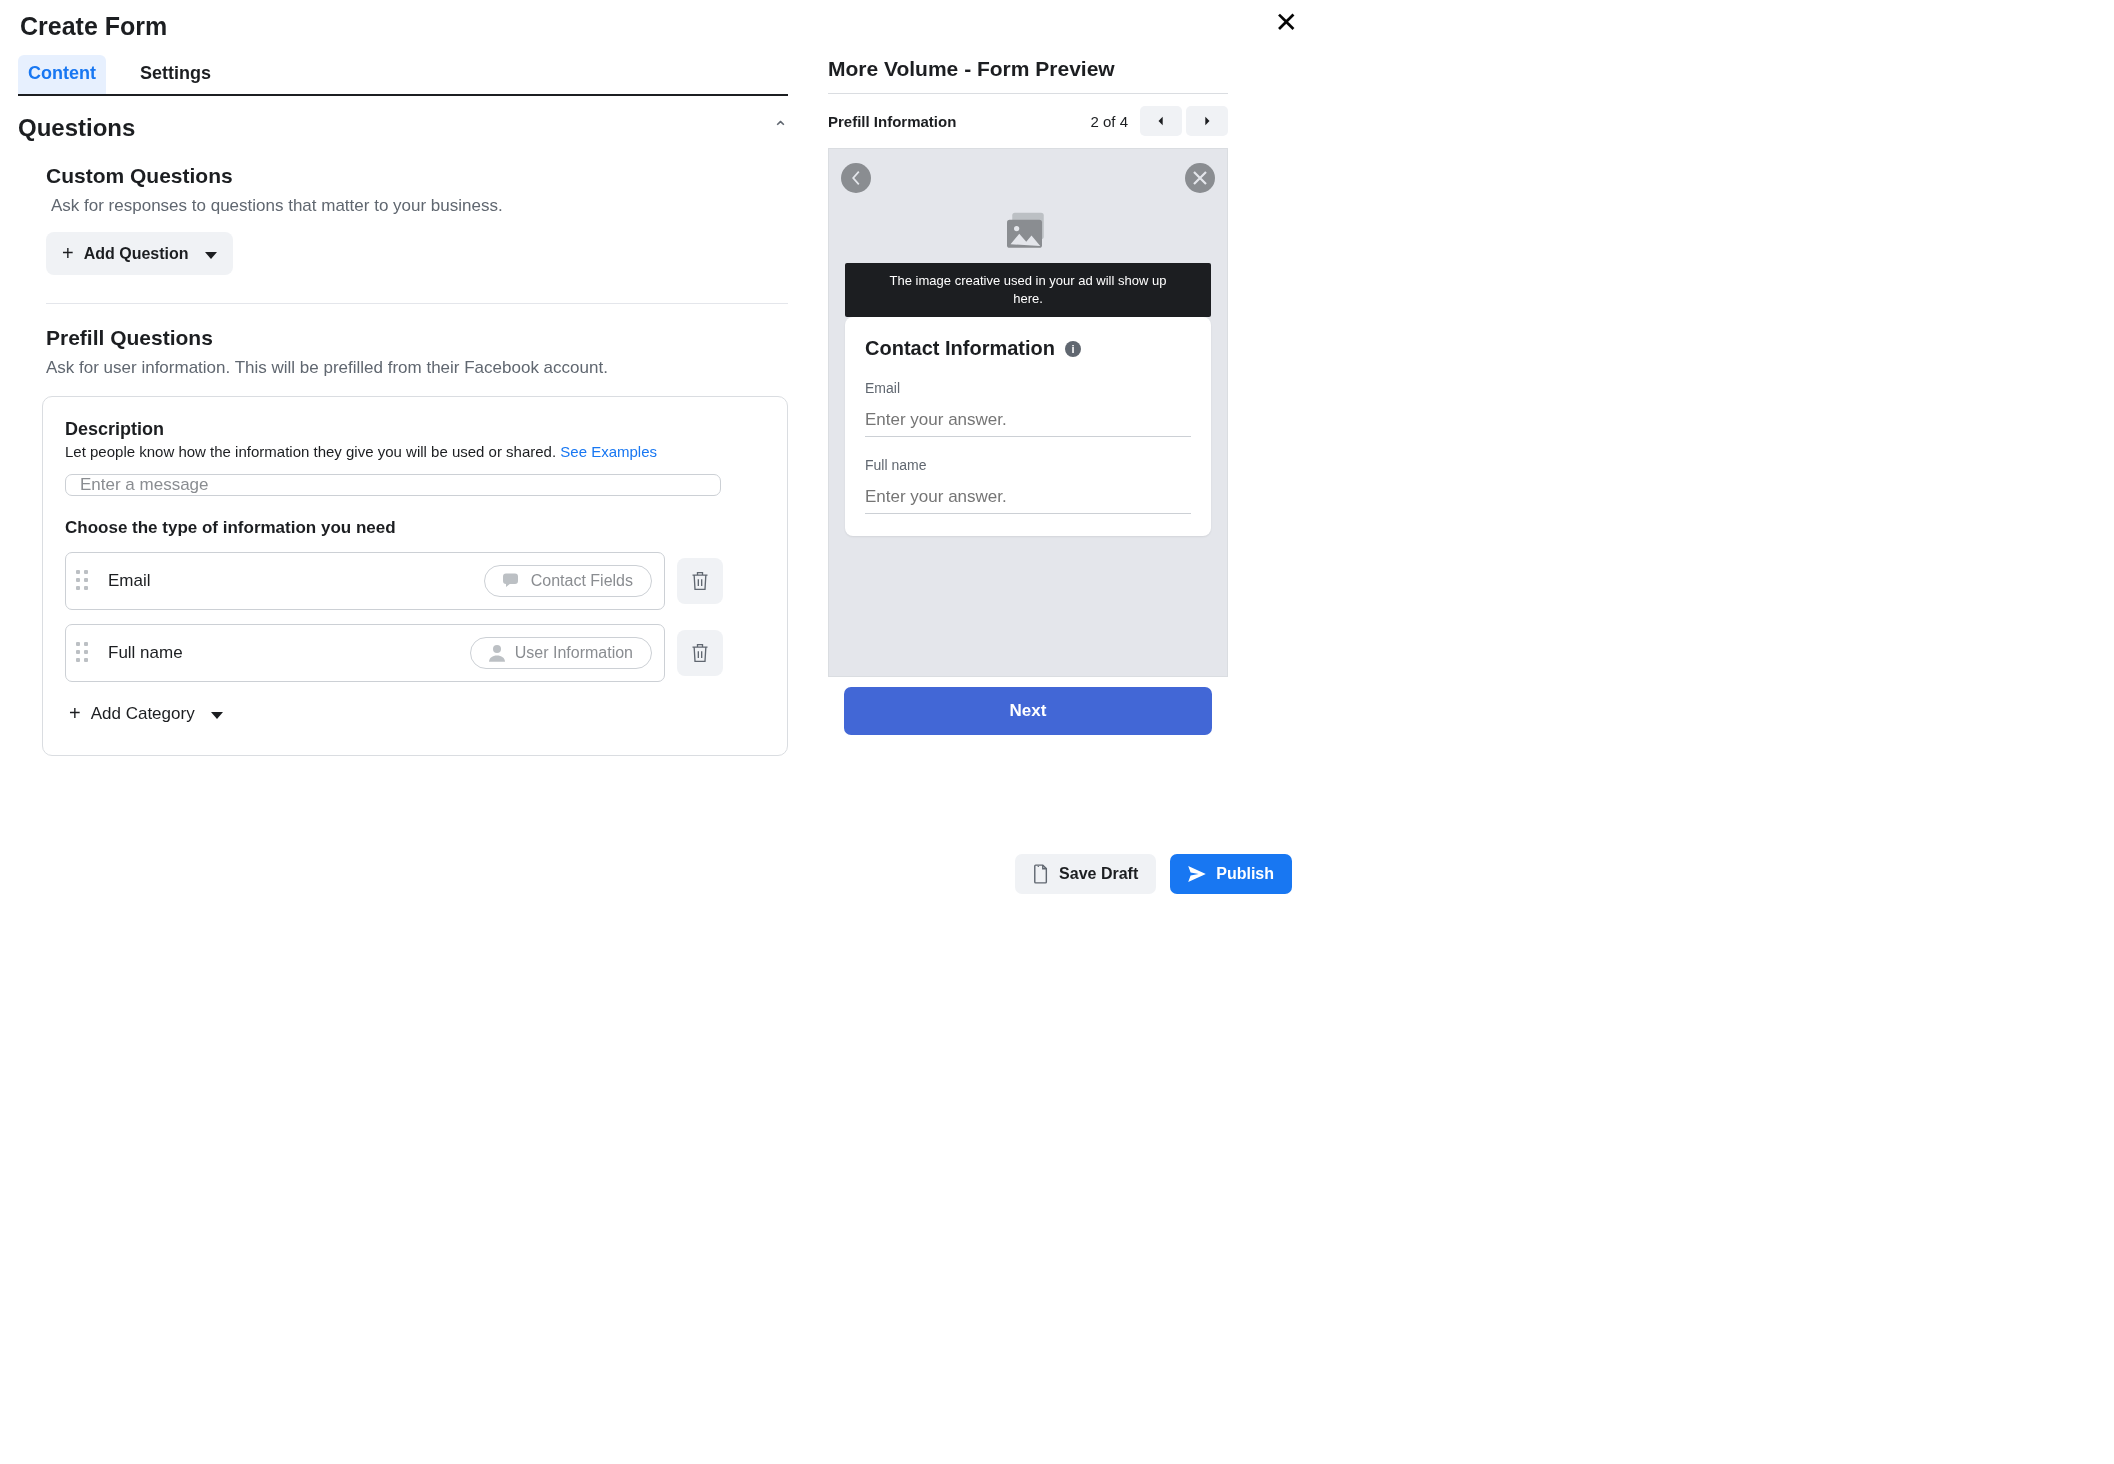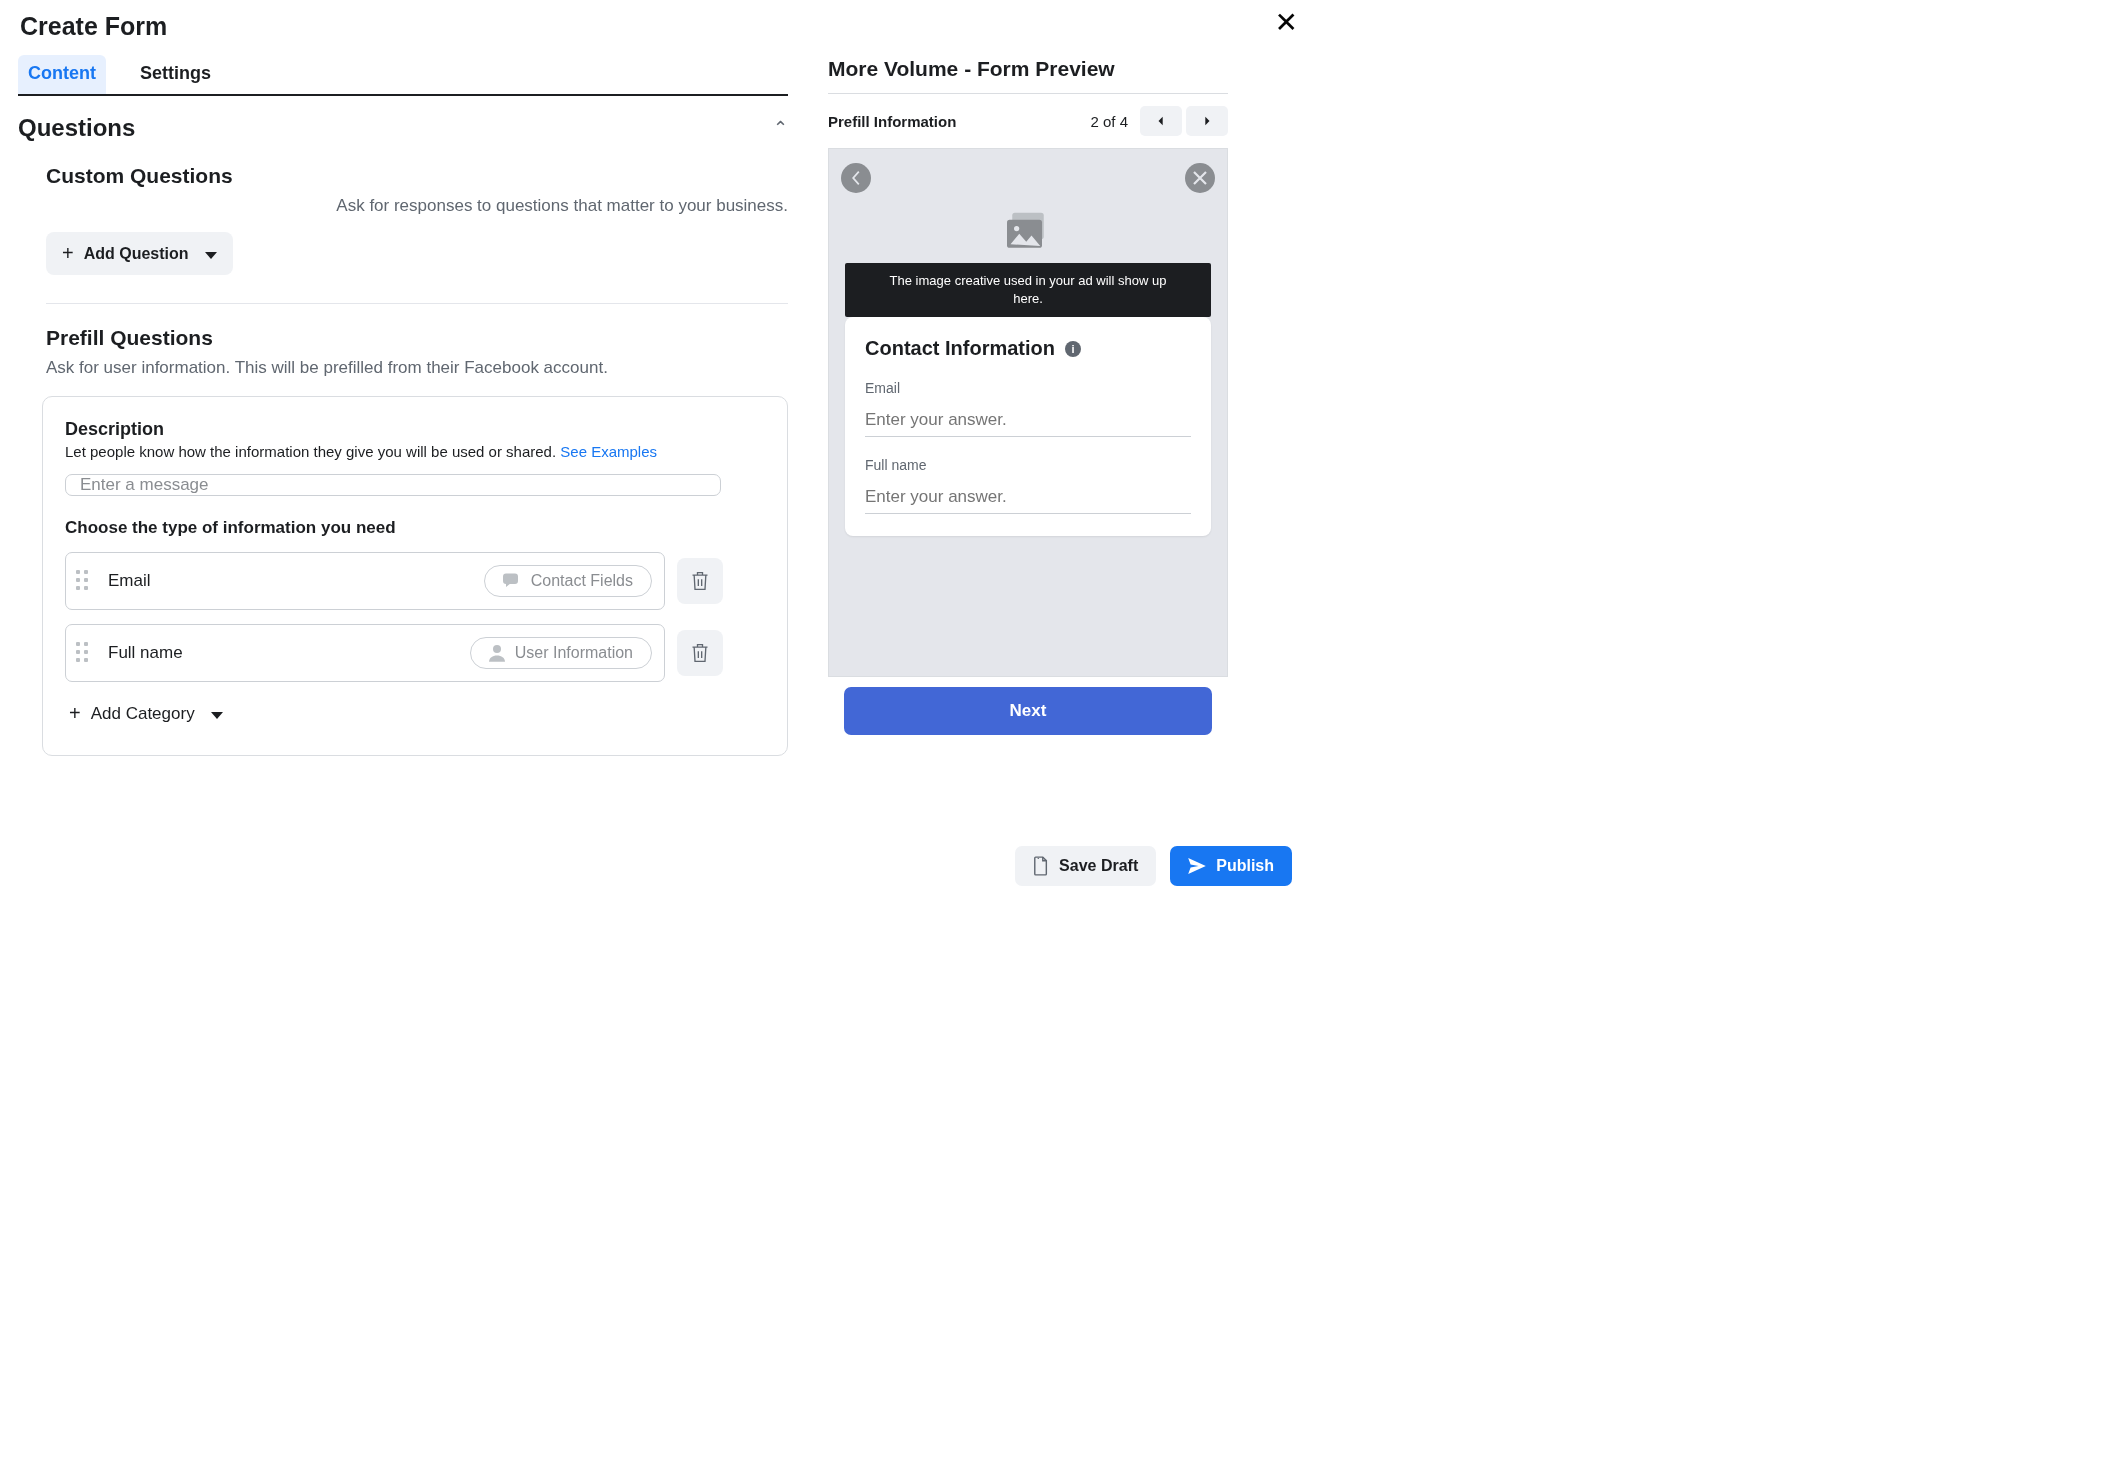"Ask for responses to questions" div.subdesc { text-align: right -> none }
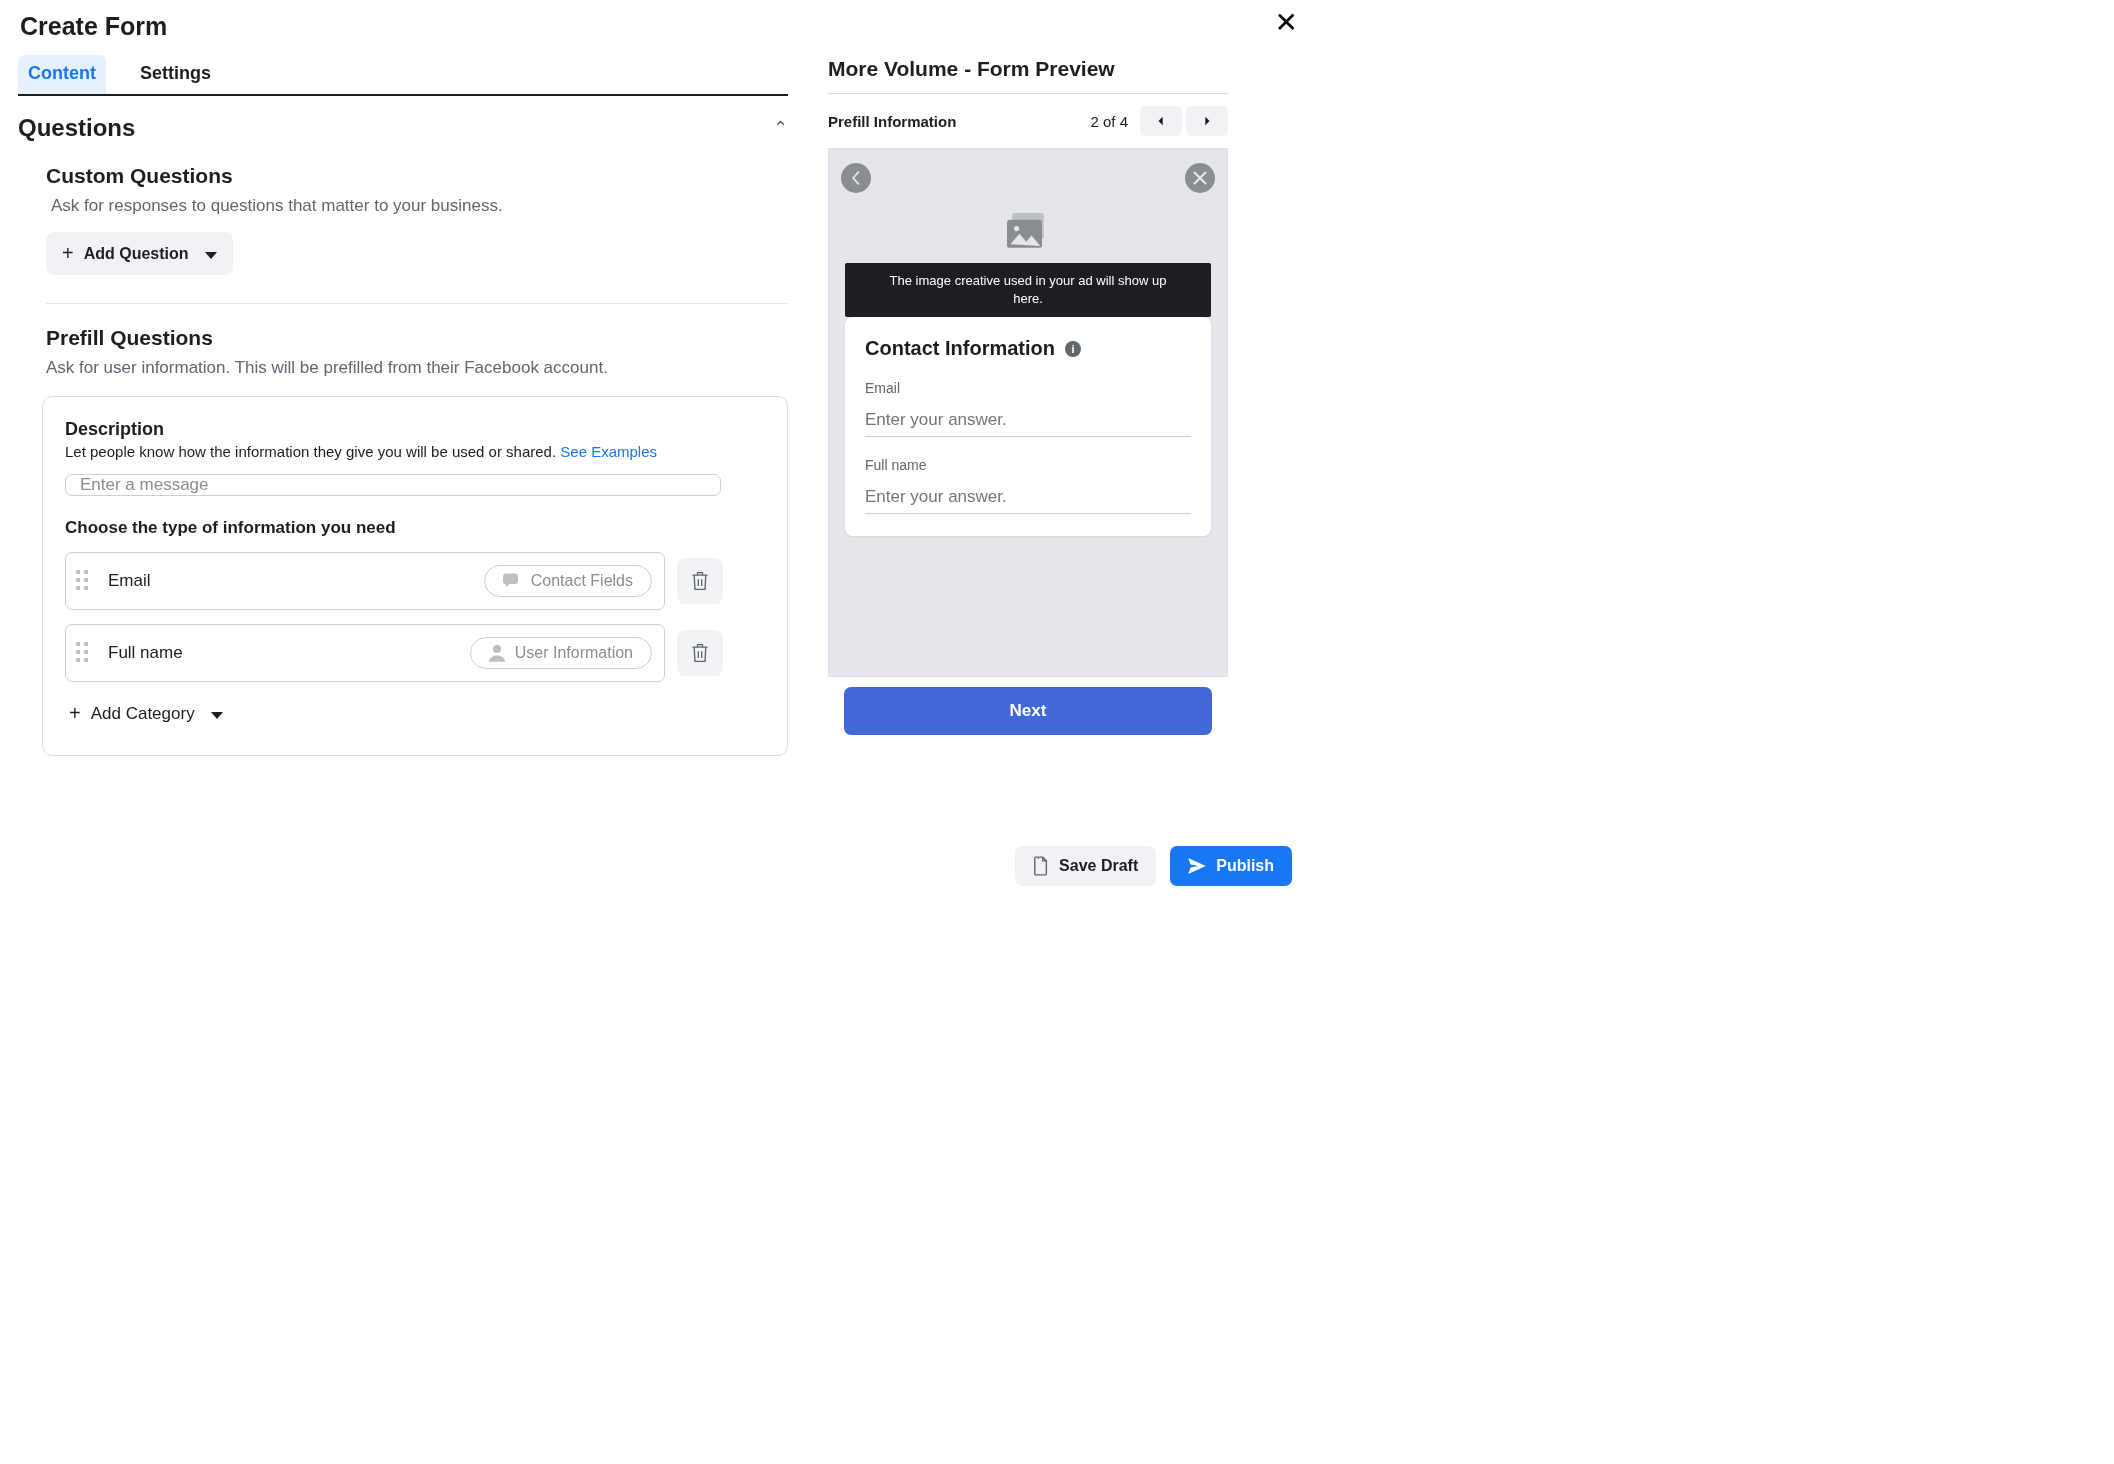"Save Draft" .footer { bottom: 22px -> 14px }
